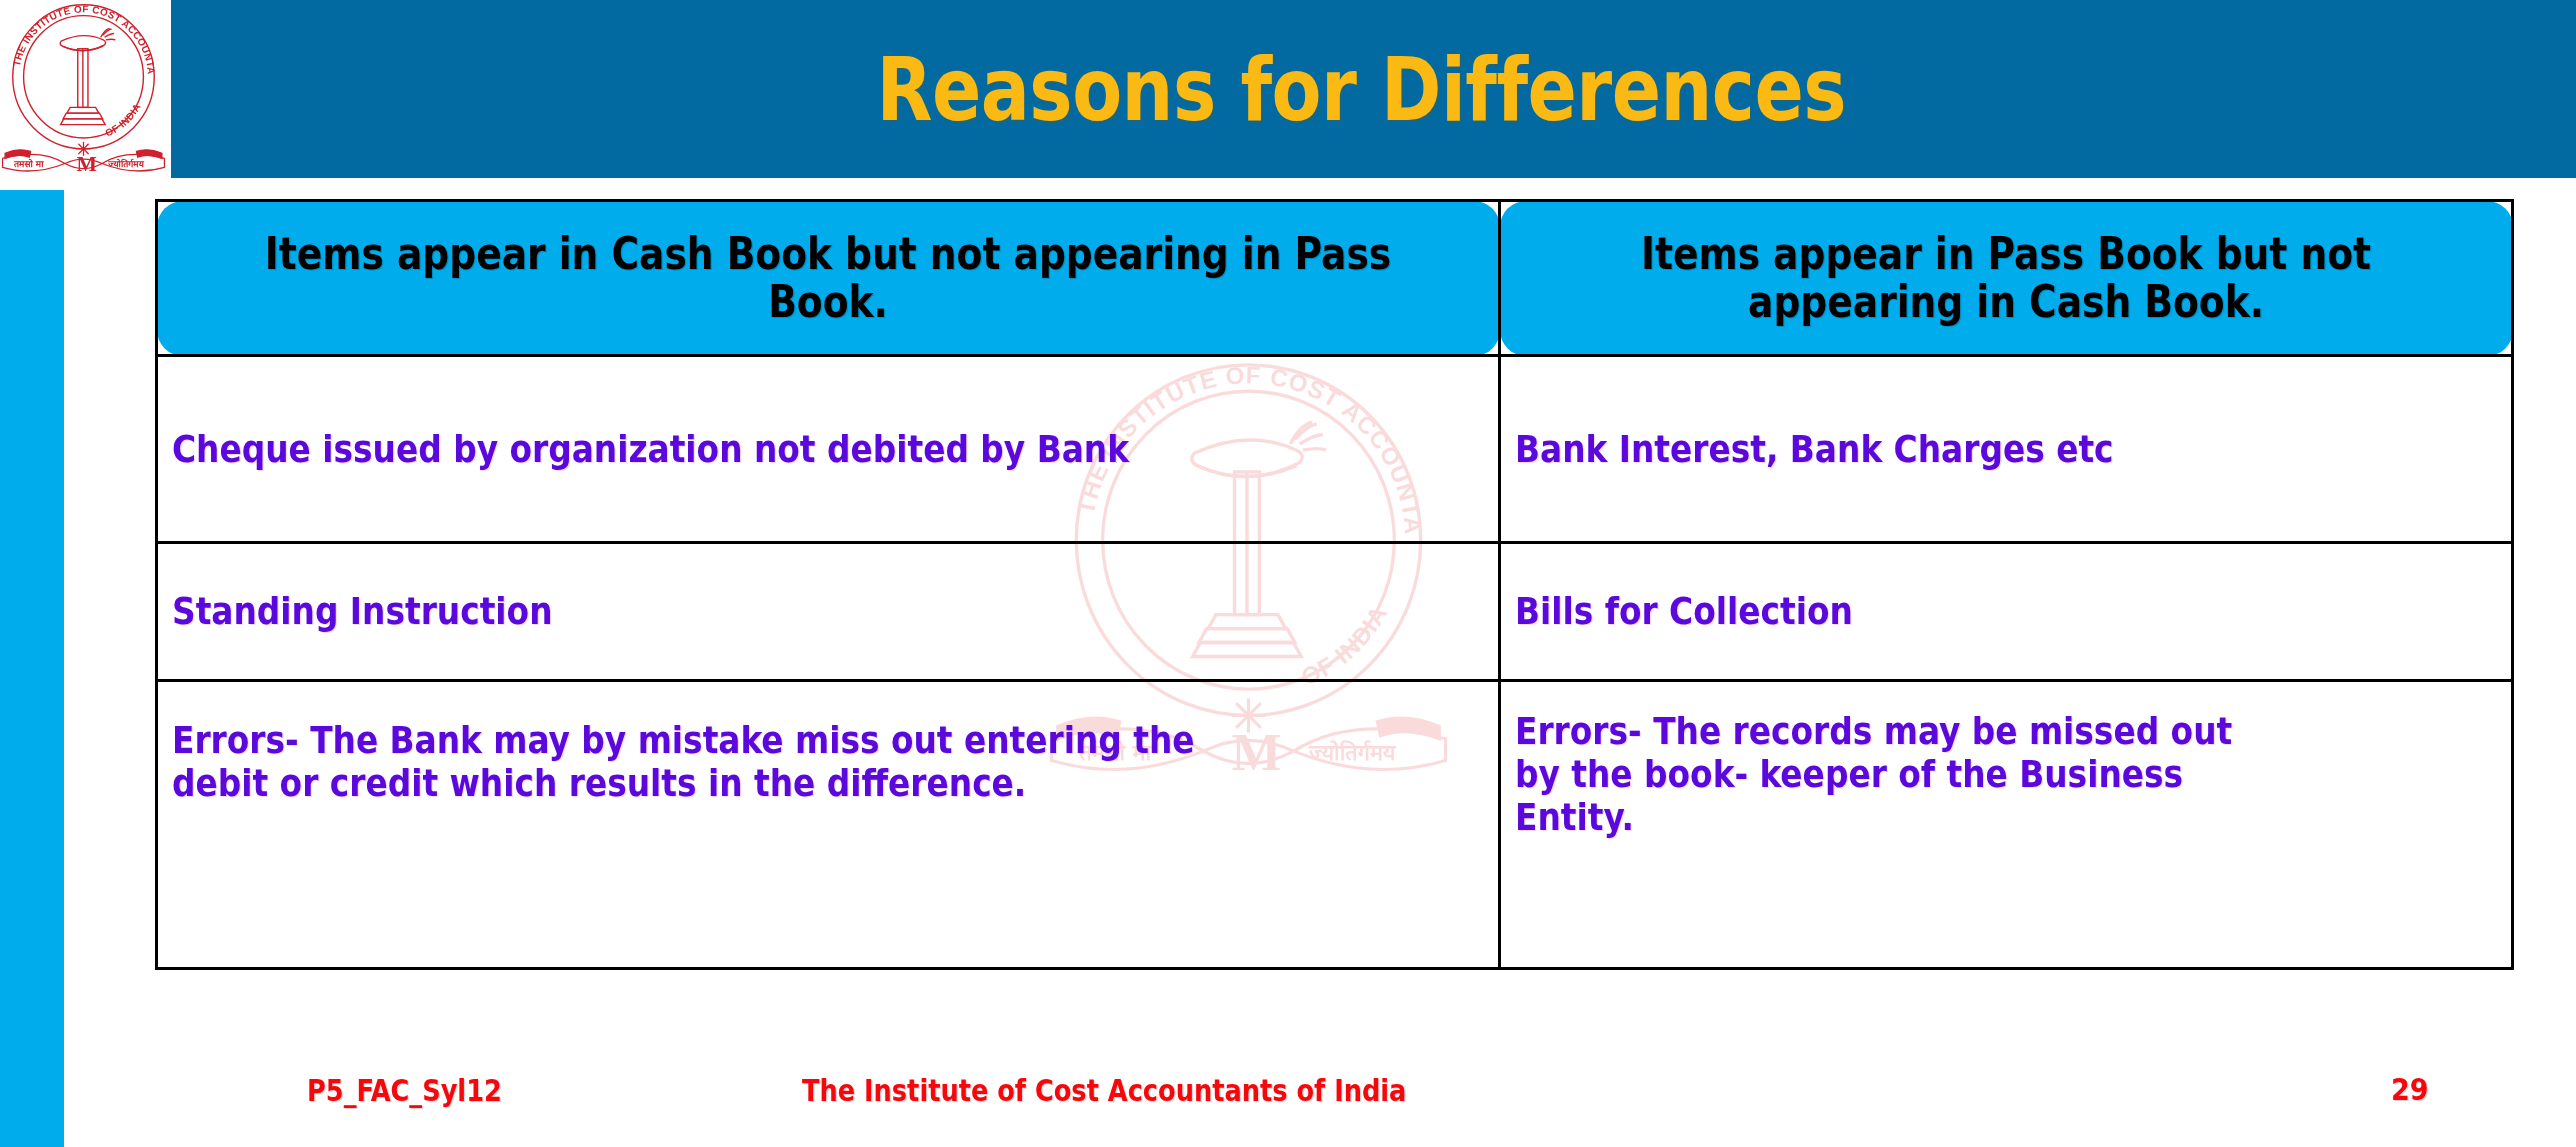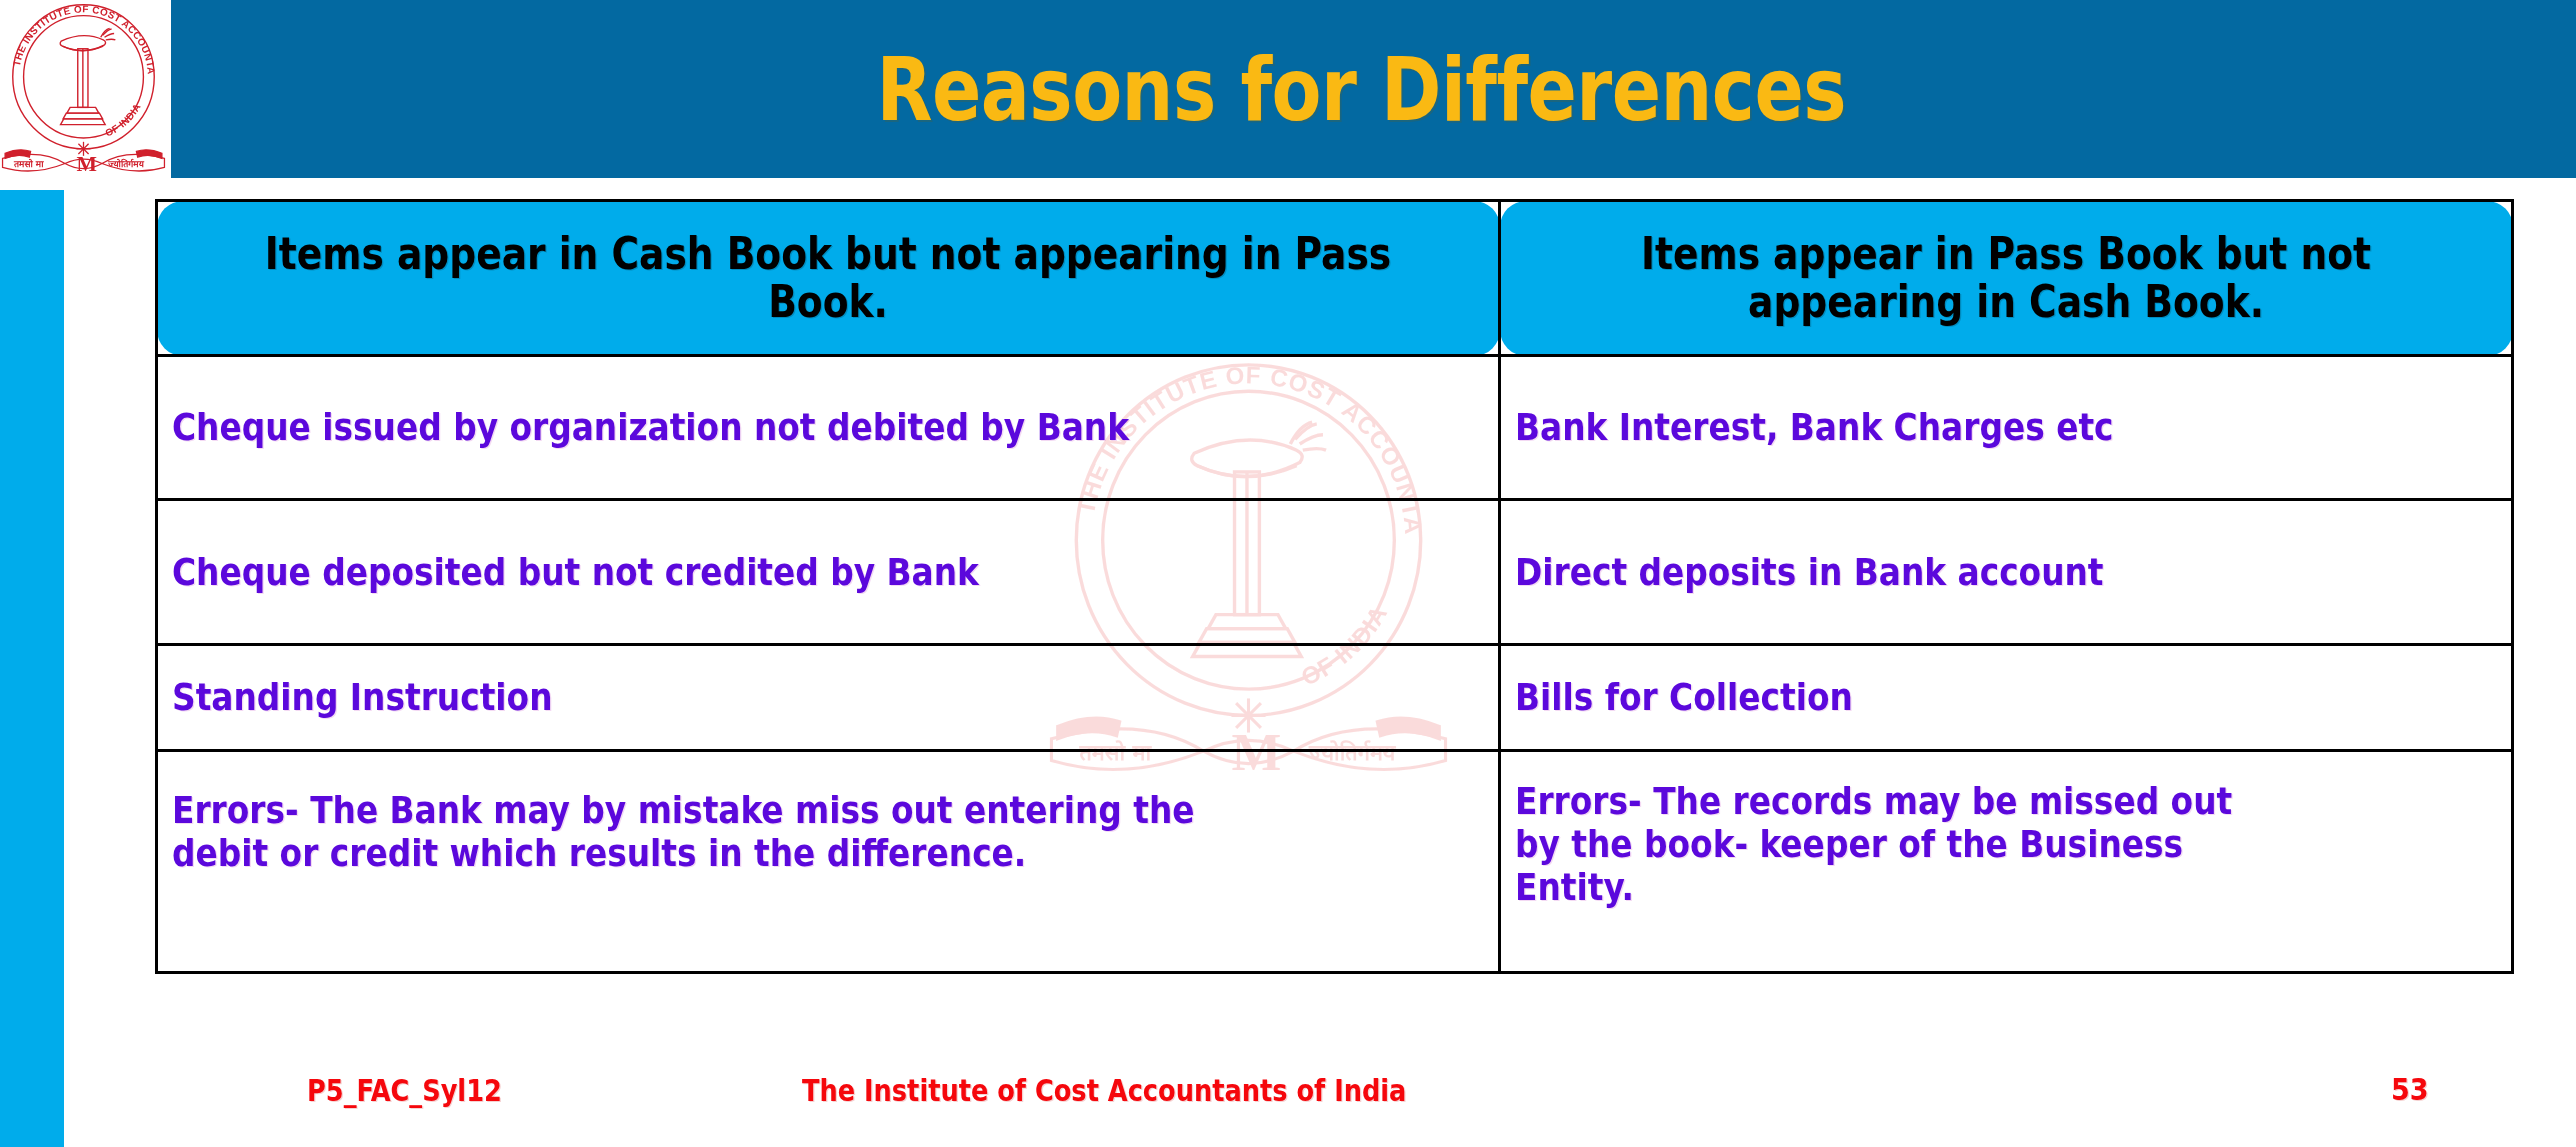"Cheque deposited but not credited" tr.r2 { html: <tr> <td> <span>Cheque deposited but not credited by Bank</span> </td> <td> <span>Direct deposits in Bank account</span> </td> </tr> -> none }
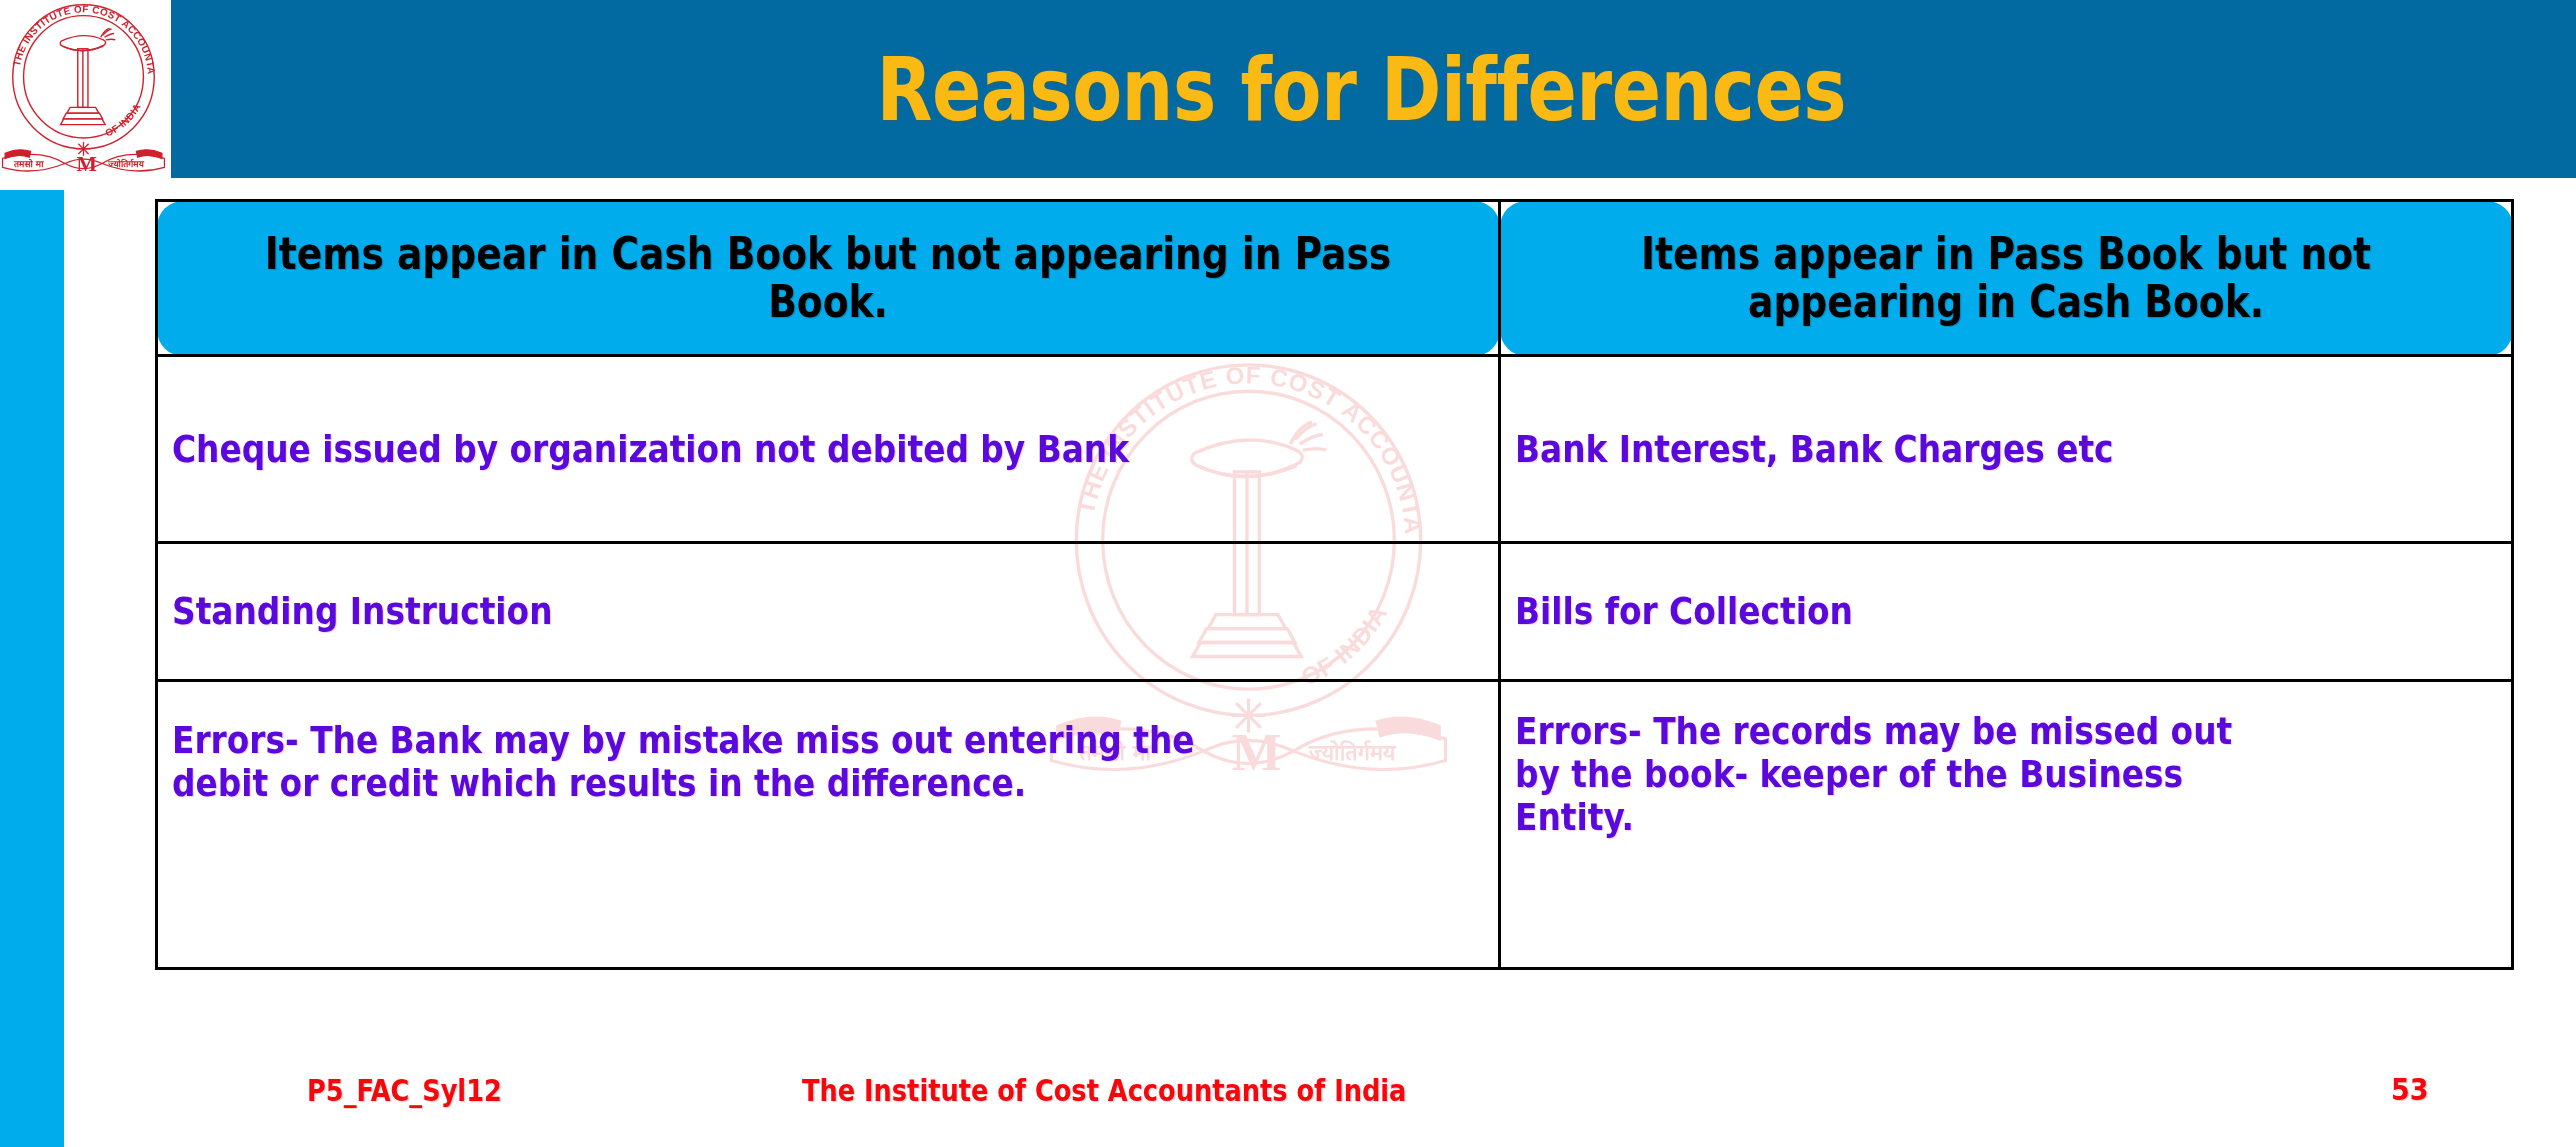"53" div.foot-txt { text: 53 -> 29 }
